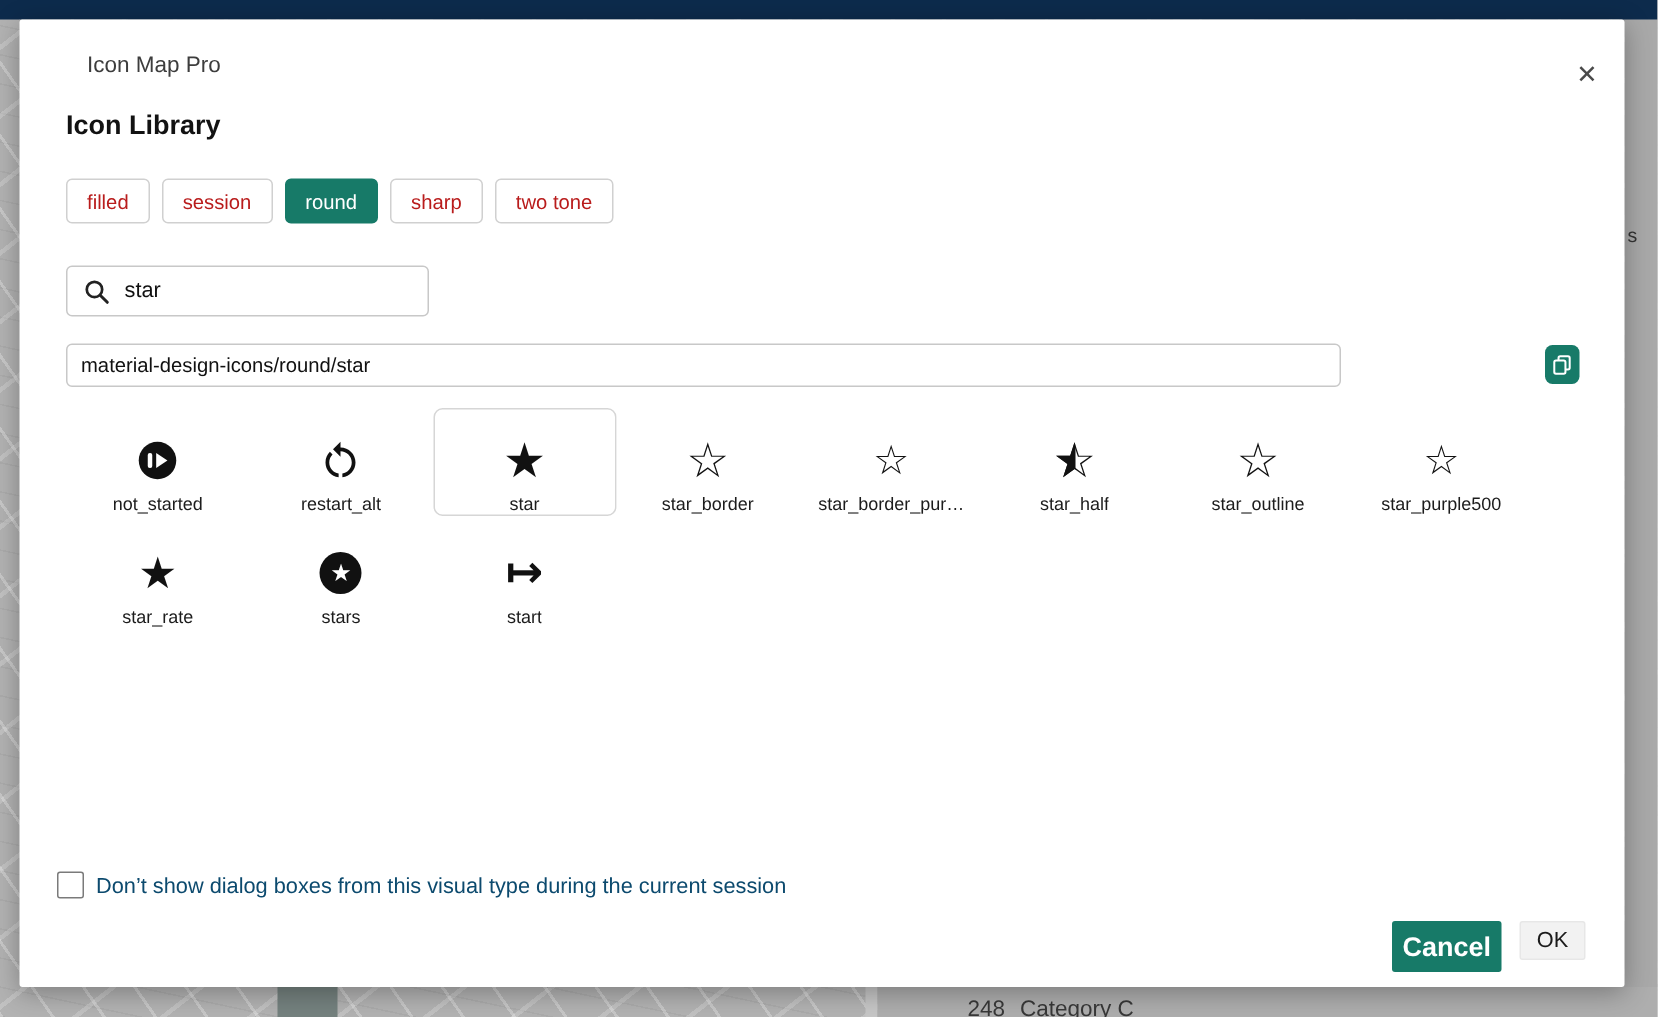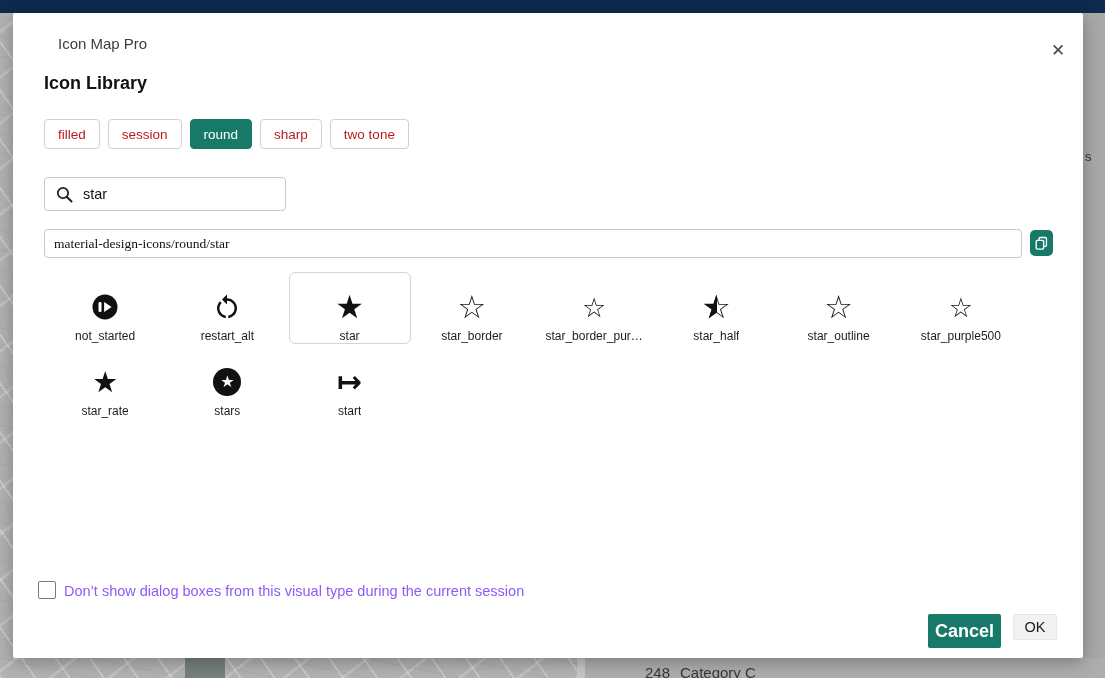"material-design-icons/round/star" .path-input { font-family: Liberation Serif, serif -> Liberation Sans, sans-serif; width: 978px -> 850px }
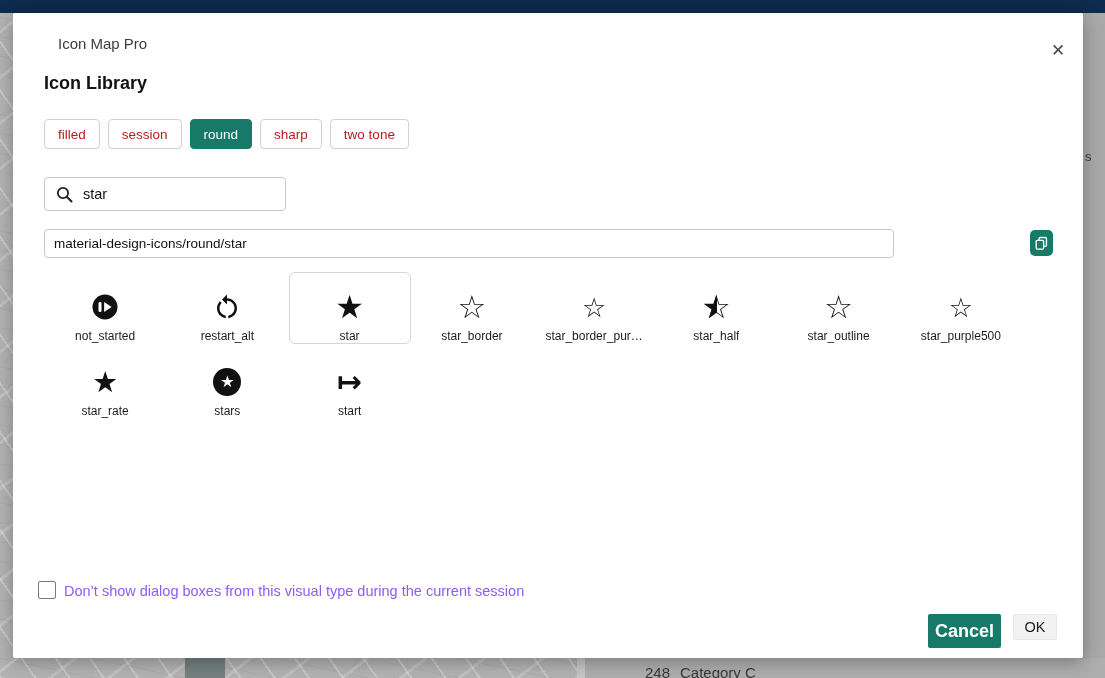"Don’t show dialog boxes from" .checkbox-label { color: #8b5cf6 -> #0c4a6e }
